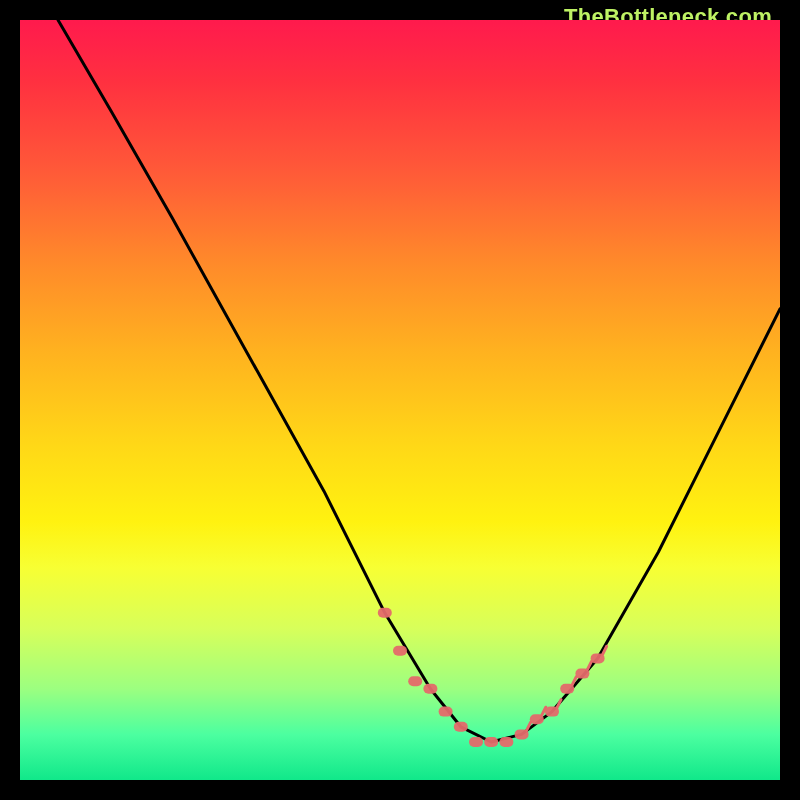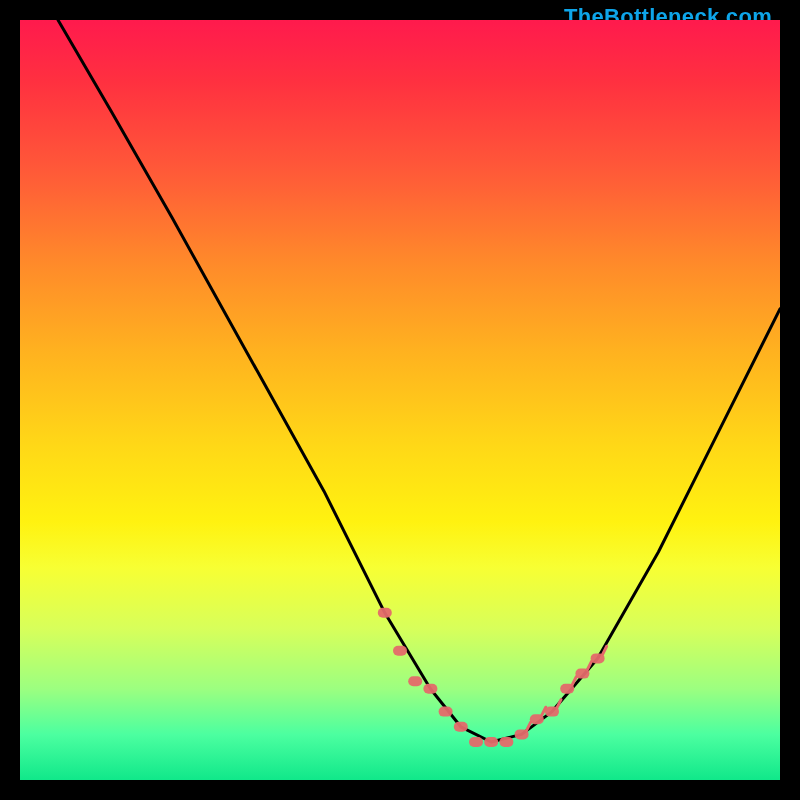"TheBottleneck.com" .watermark { color: #0ea5e9 -> #bef264 }
